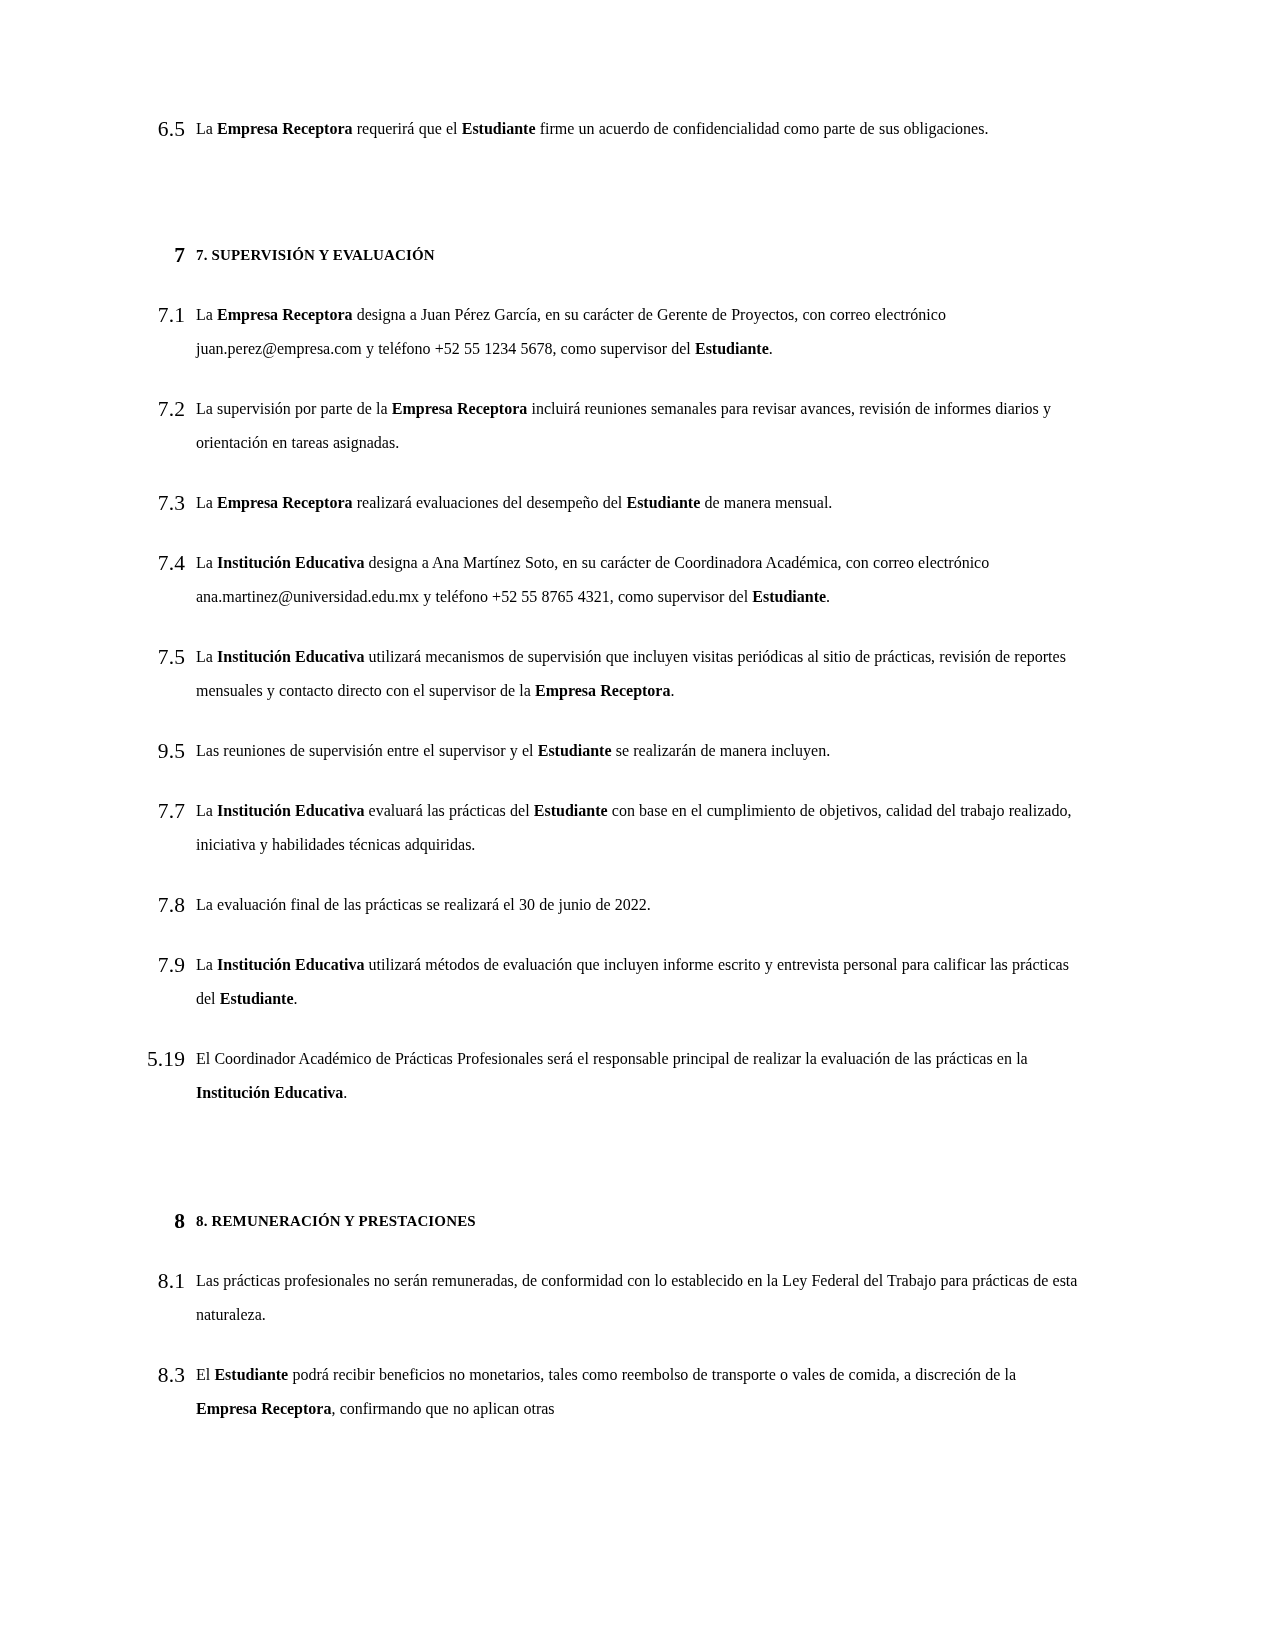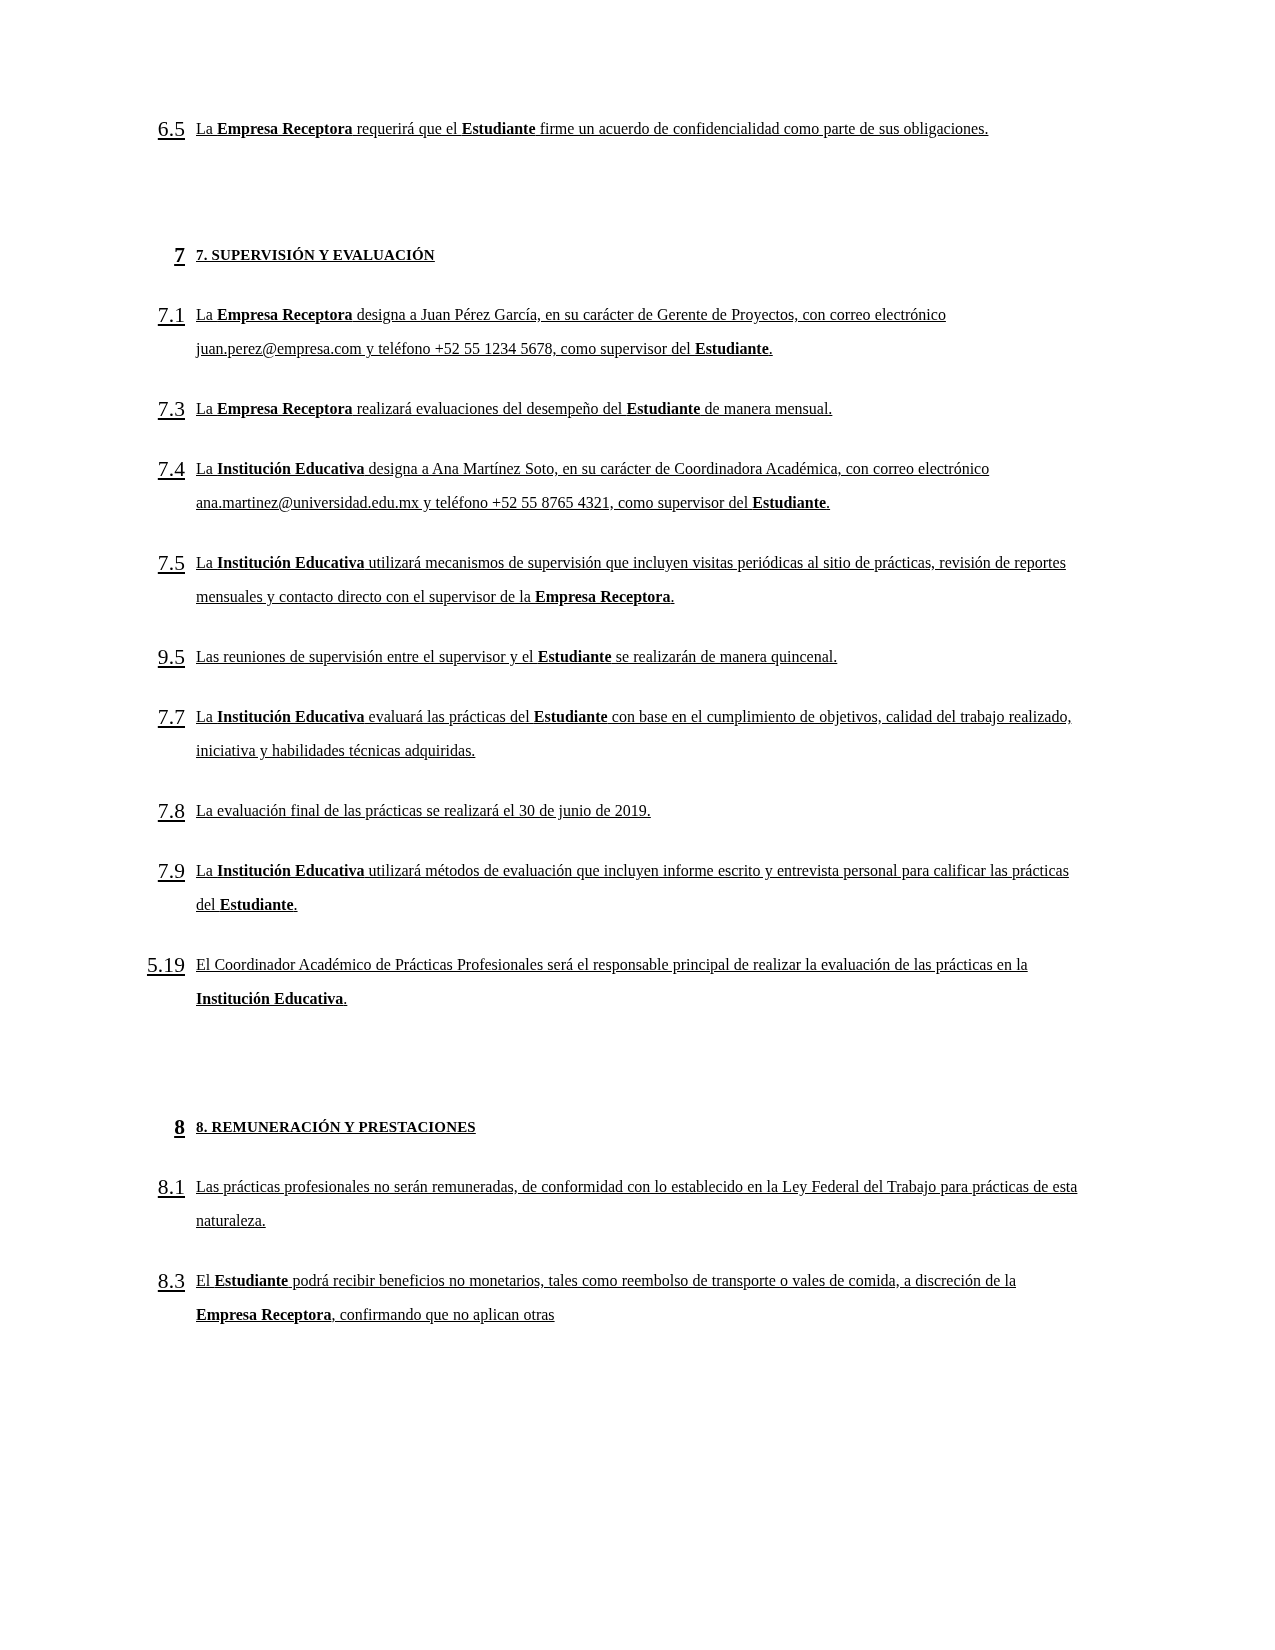"6.5" .page { text-decoration: underline -> none }
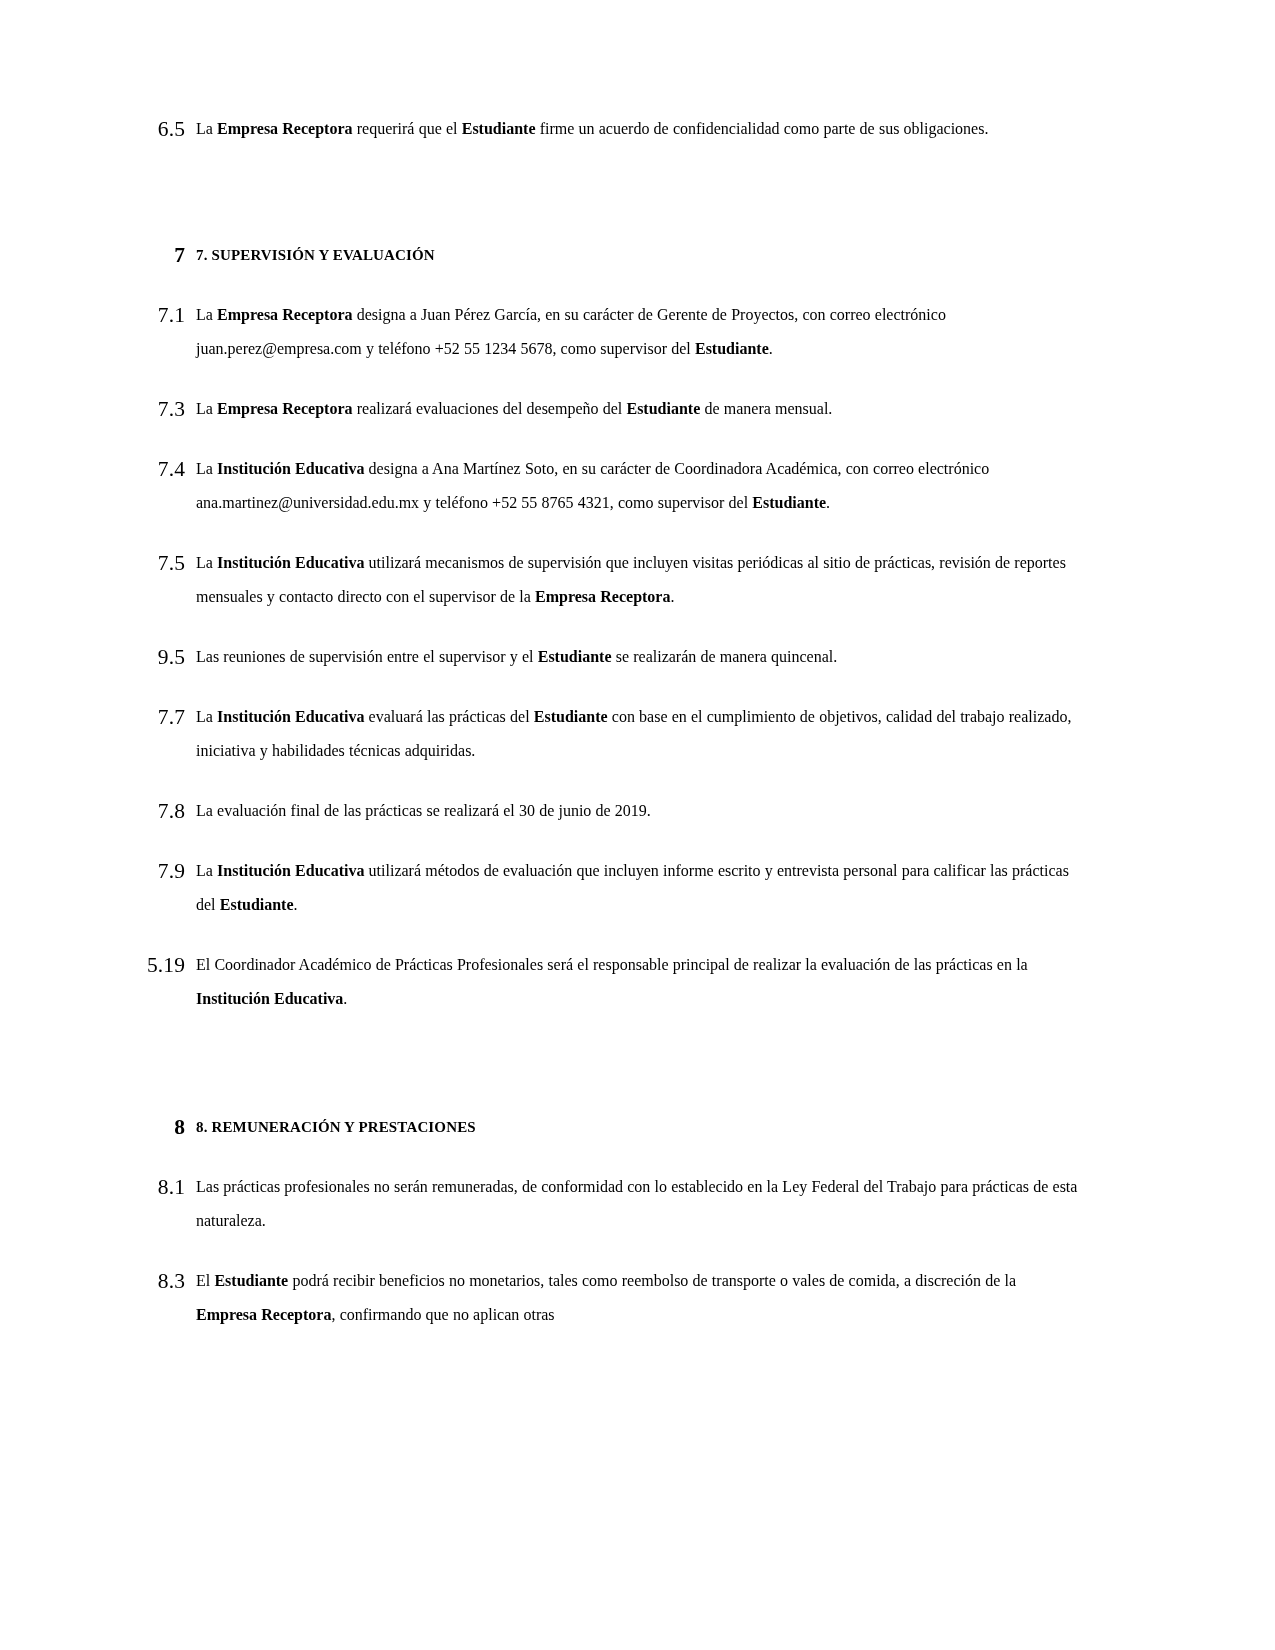"7.2" div.clause { html: none -> <div> <div>7.2</div> <div><span>La supervisión por parte de la </span><b>Empresa Receptora</b><span> incluirá reuniones semanales para revisar avances, revisión de informes diarios y orientación en tareas asignadas.</span></div> </div> }
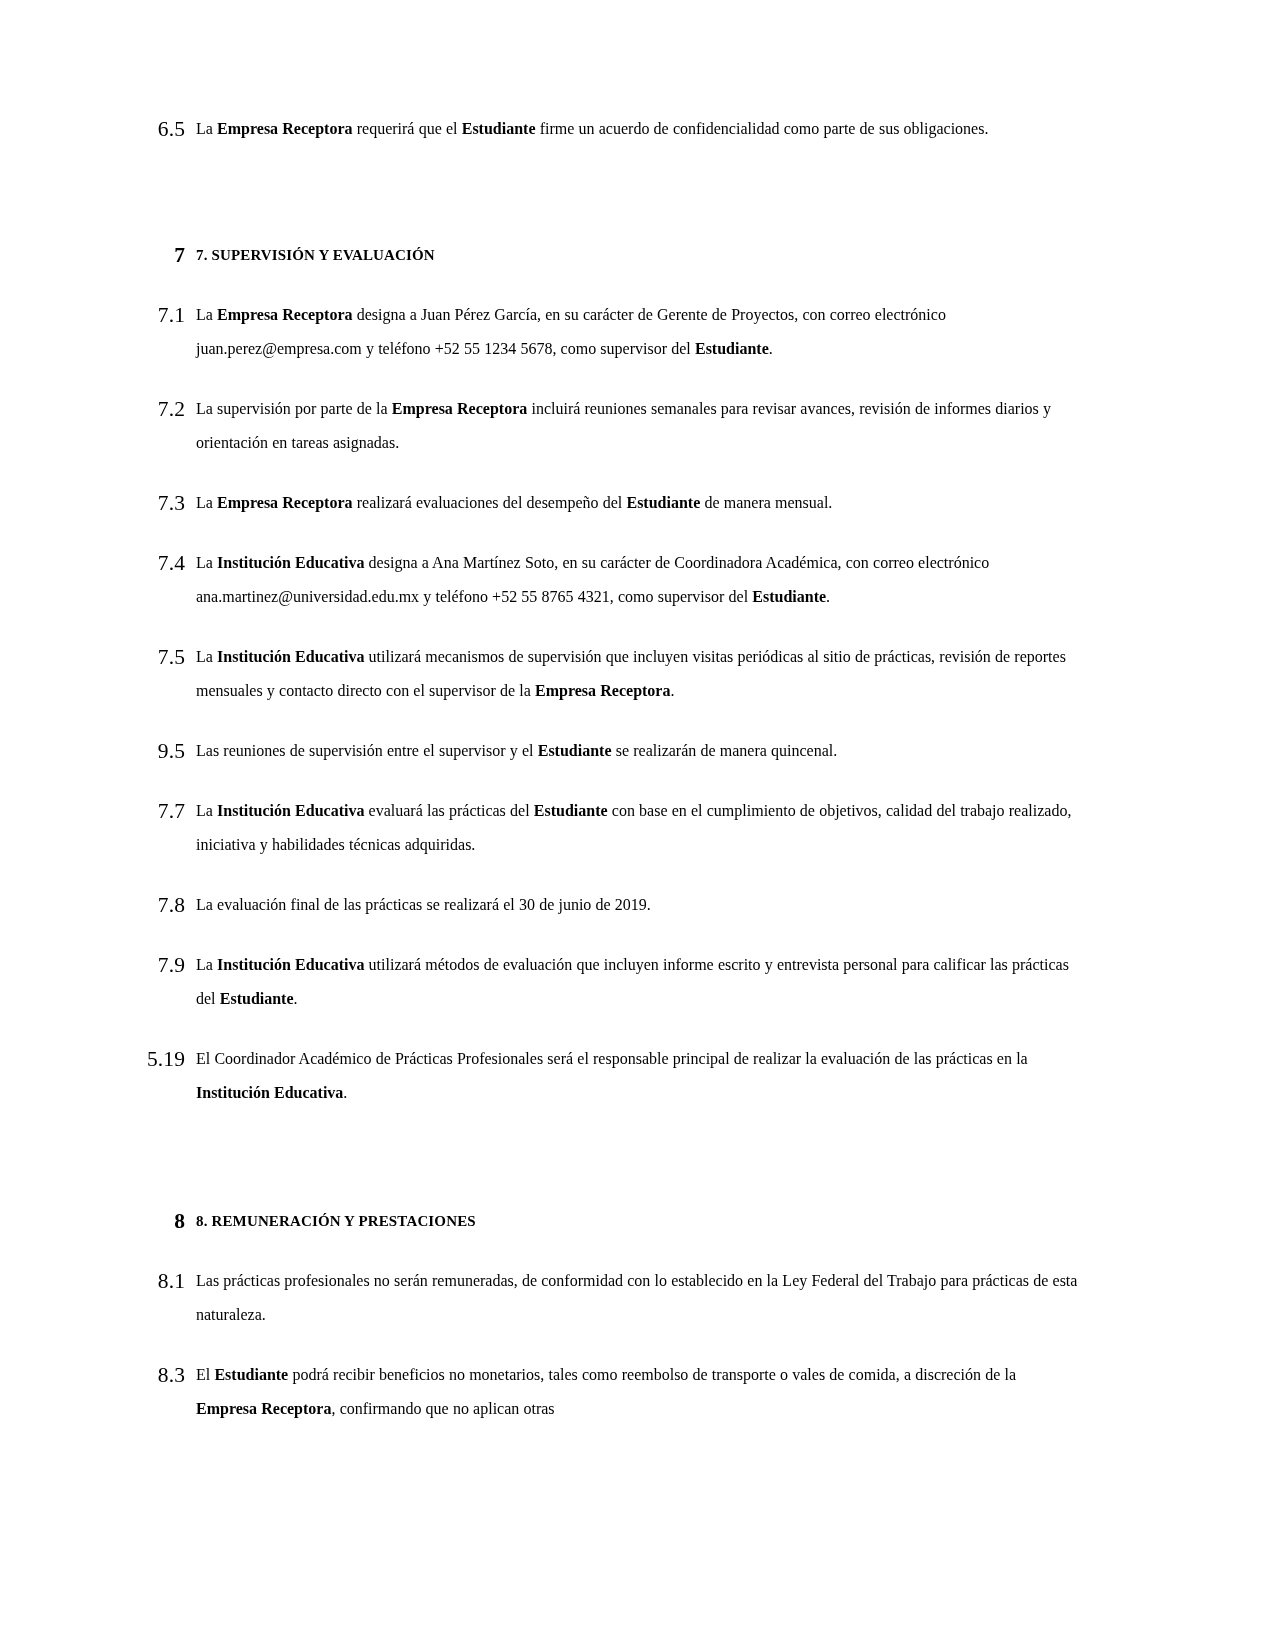"se realizarán de manera quincenal." span { text: quincenal -> incluyen }
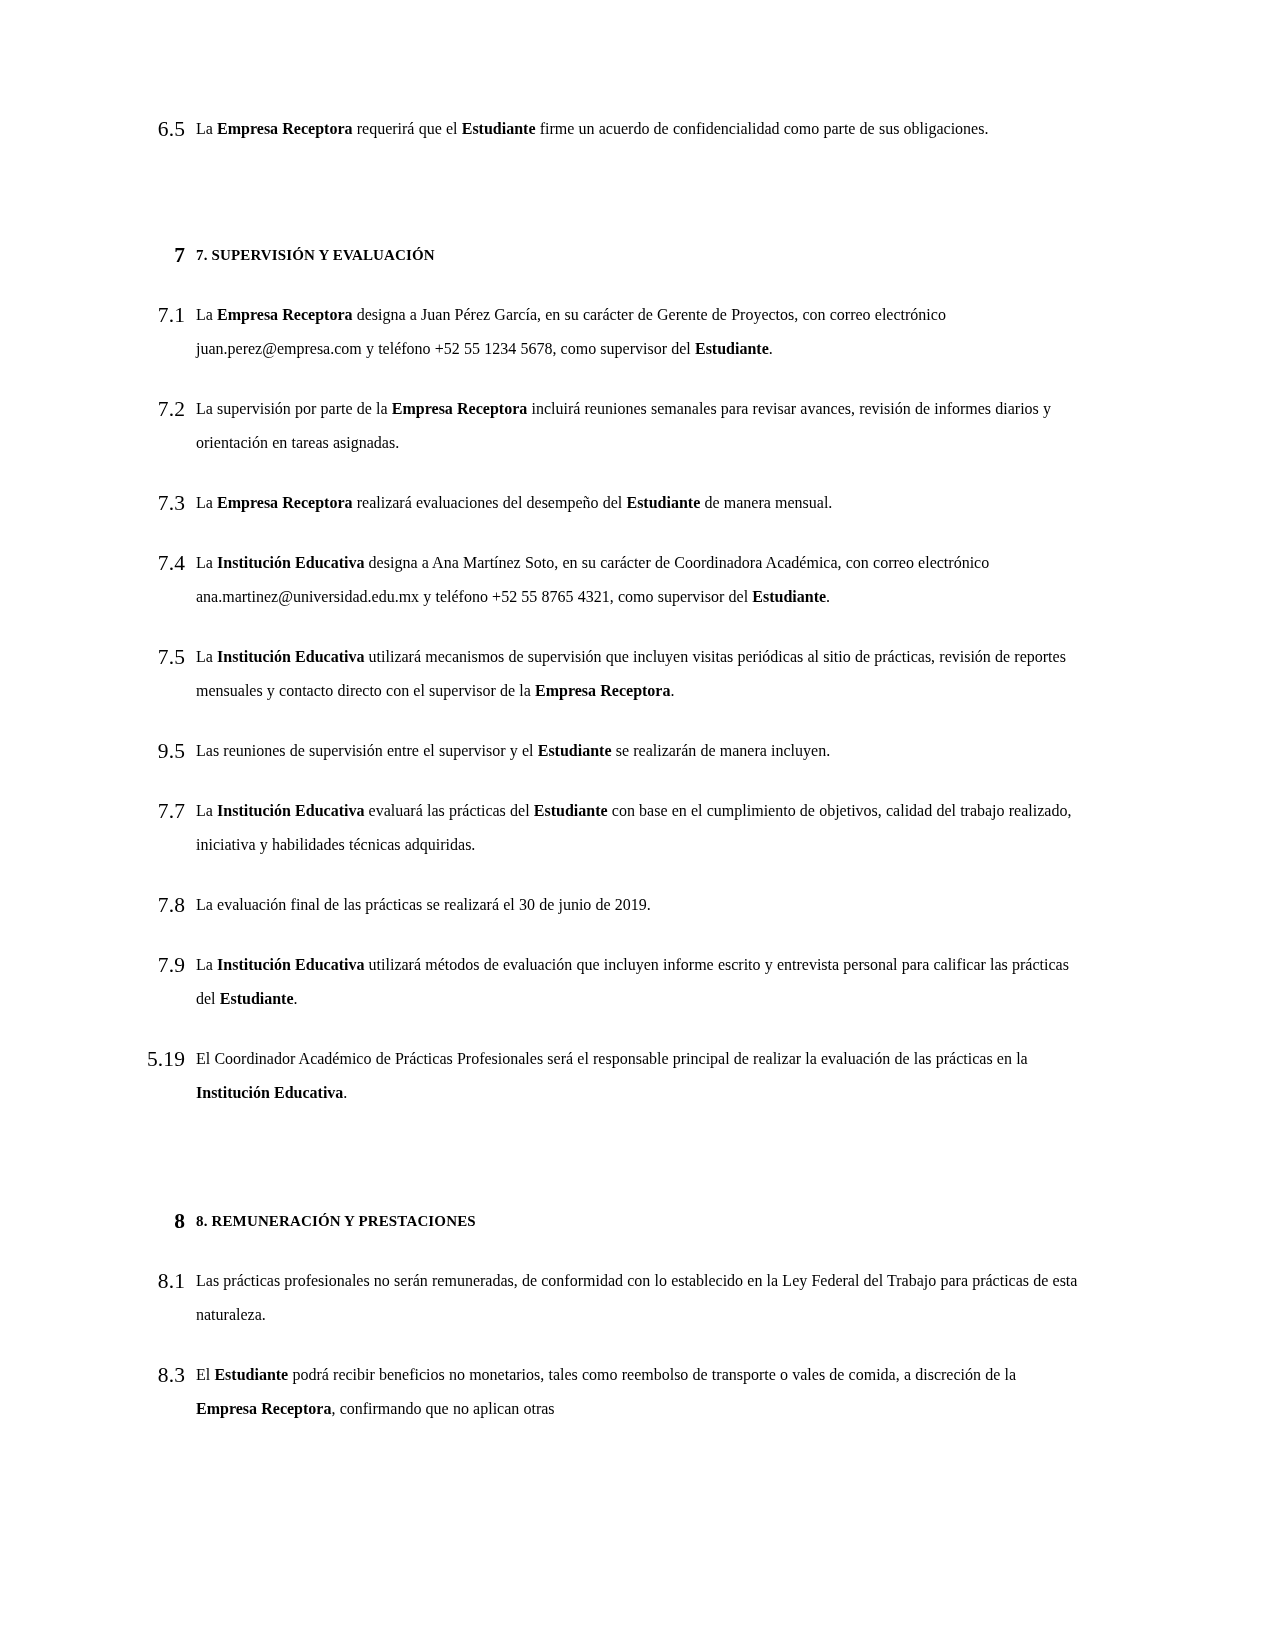"La evaluación final de las" span { text: 2019 -> 2022 }
